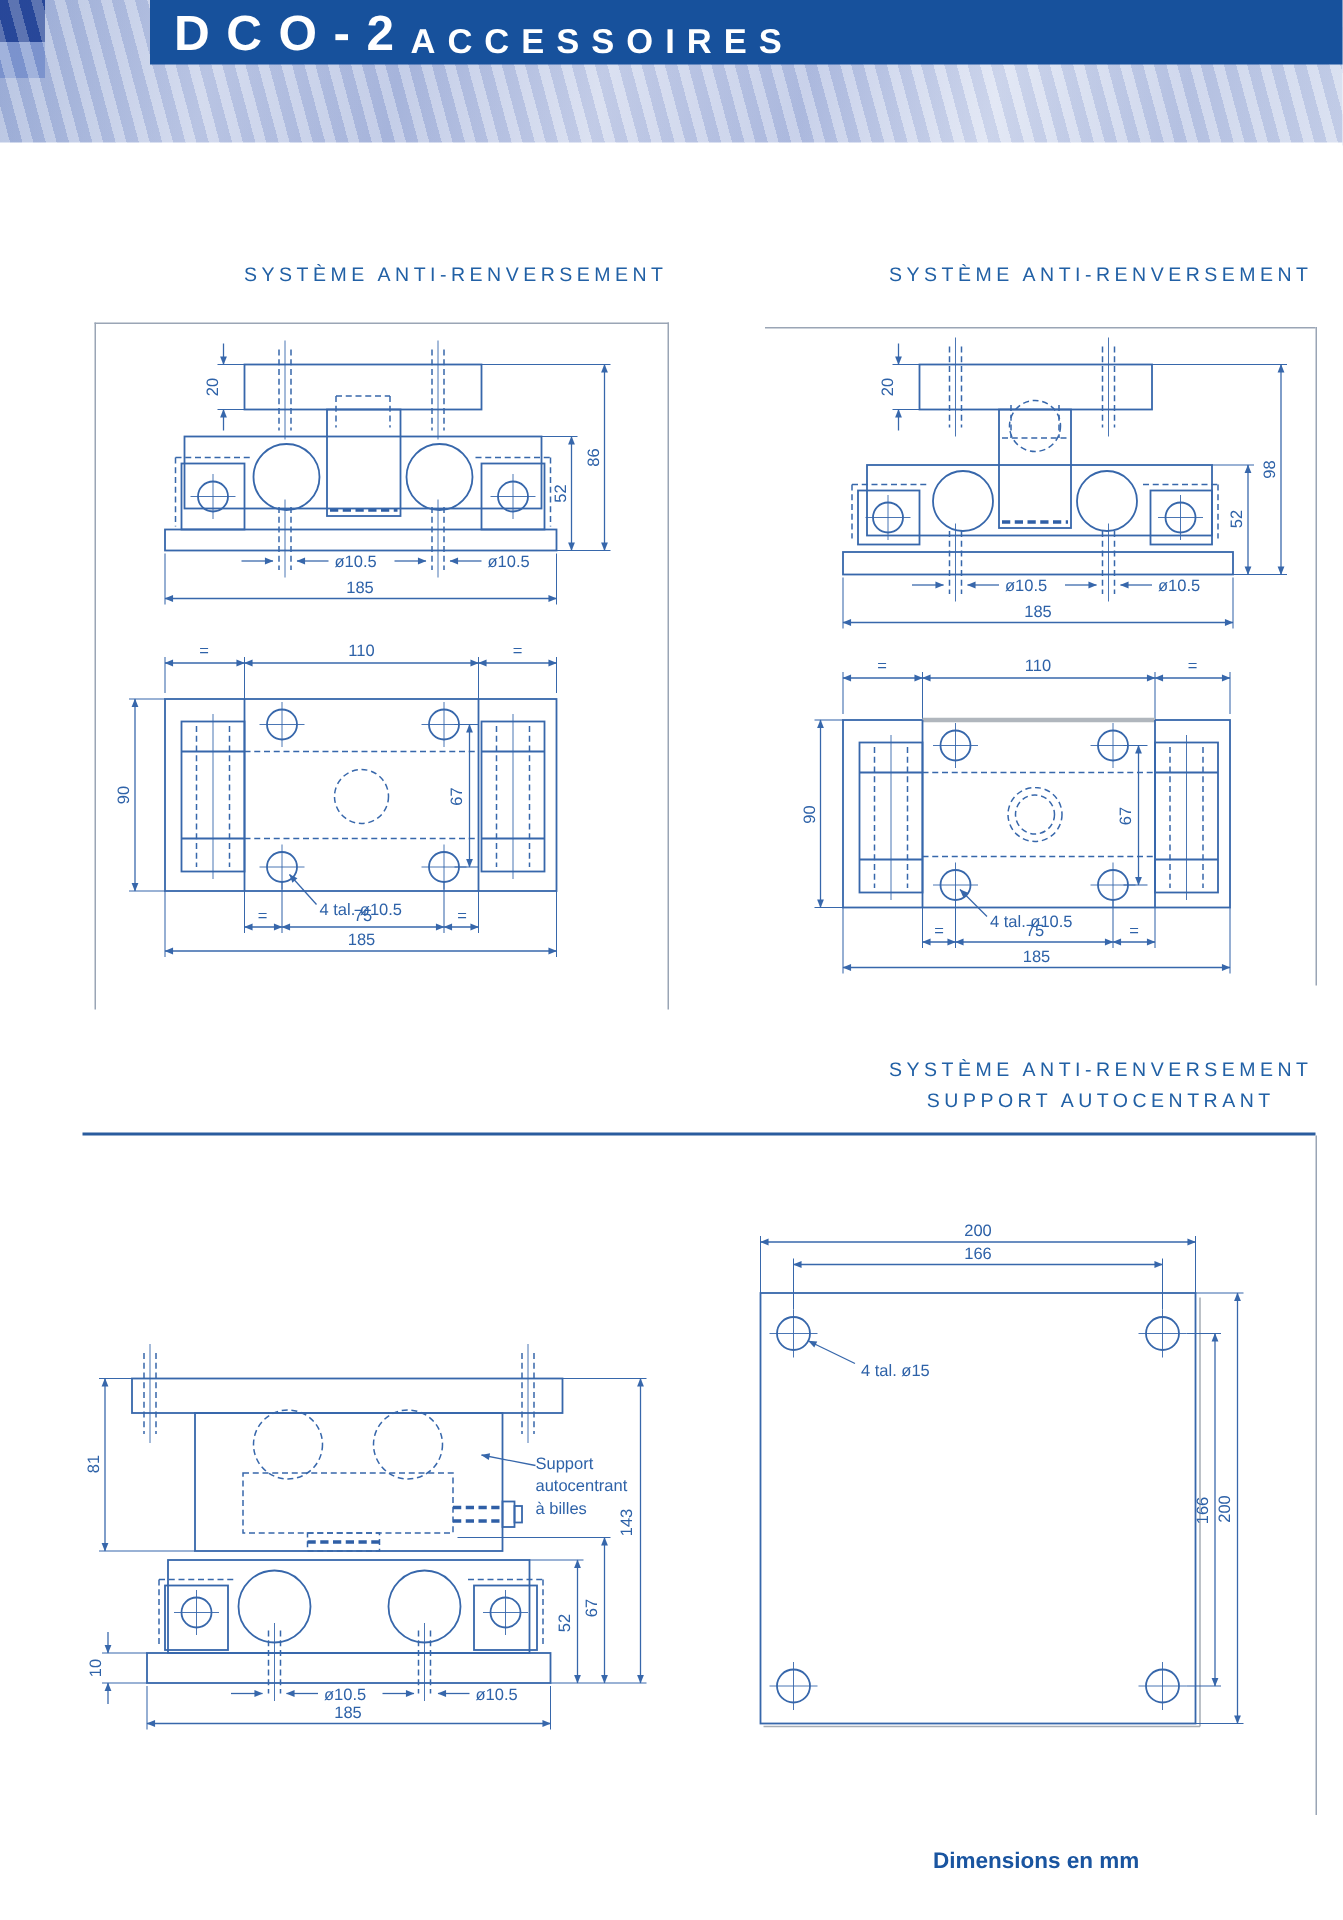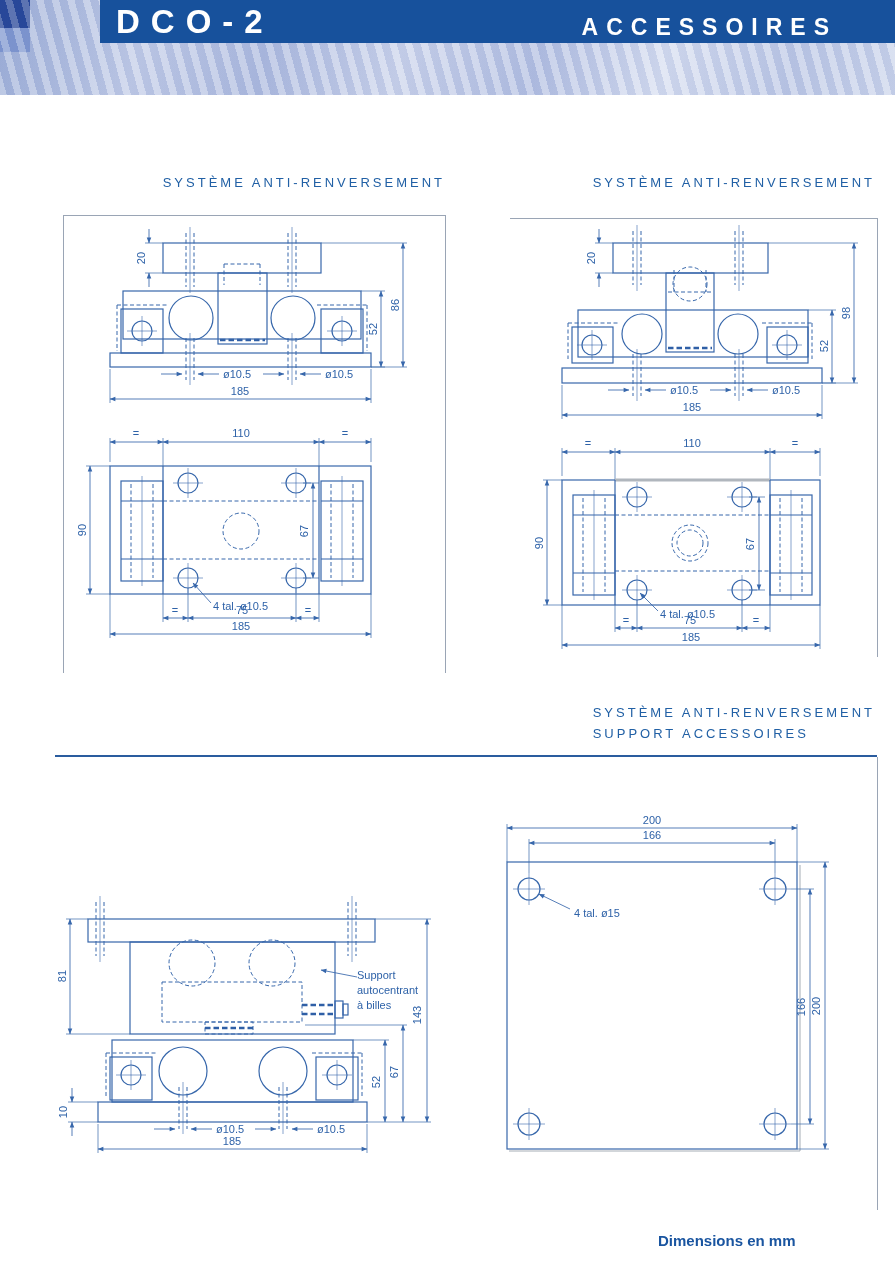"DCO-2" .banner { justify-content: space-between -> none }
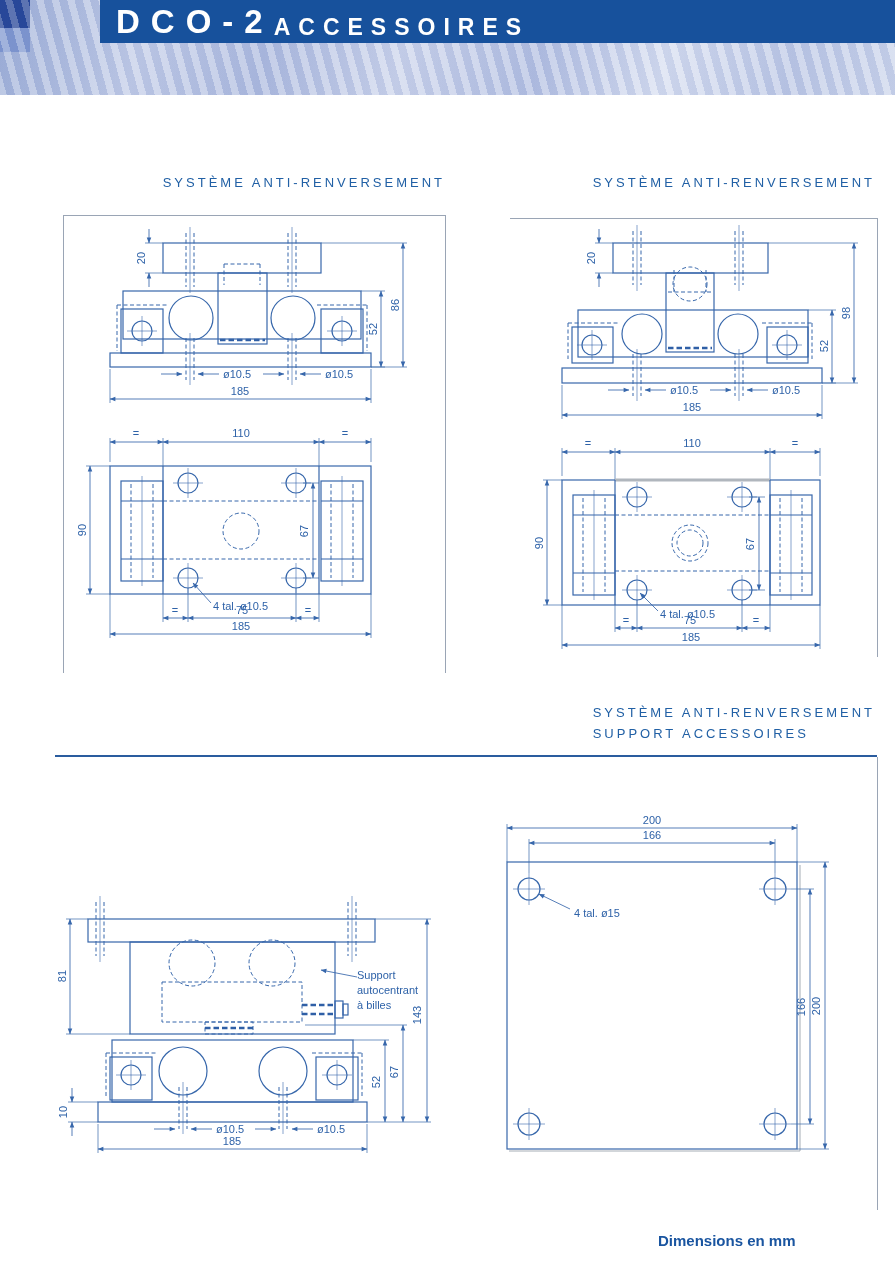"SYSTÈME ANTI-RENVERSEMENT" .title { text-align: left -> center }
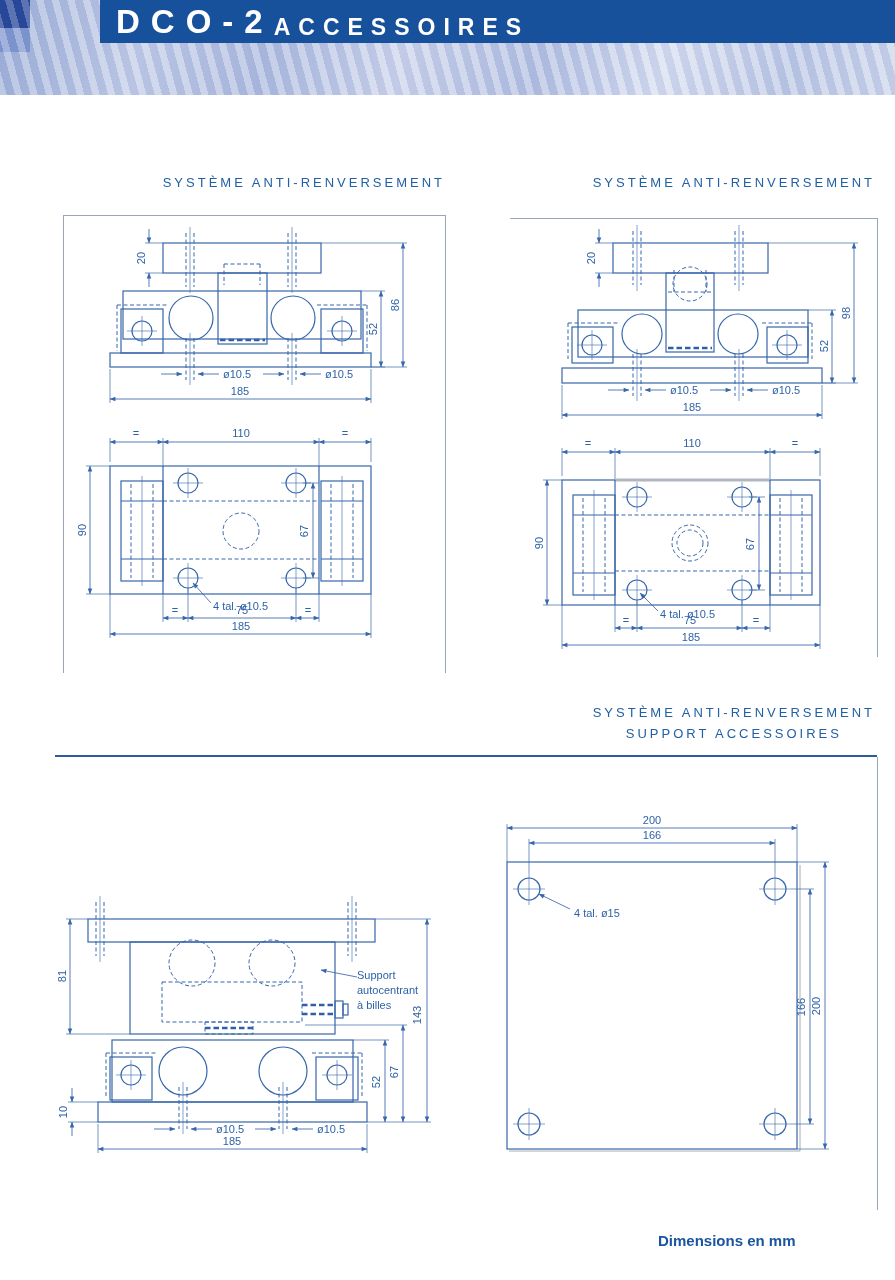"SUPPORT ACCESSOIRES" div { text: ACCESSOIRES -> AUTOCENTRANT }
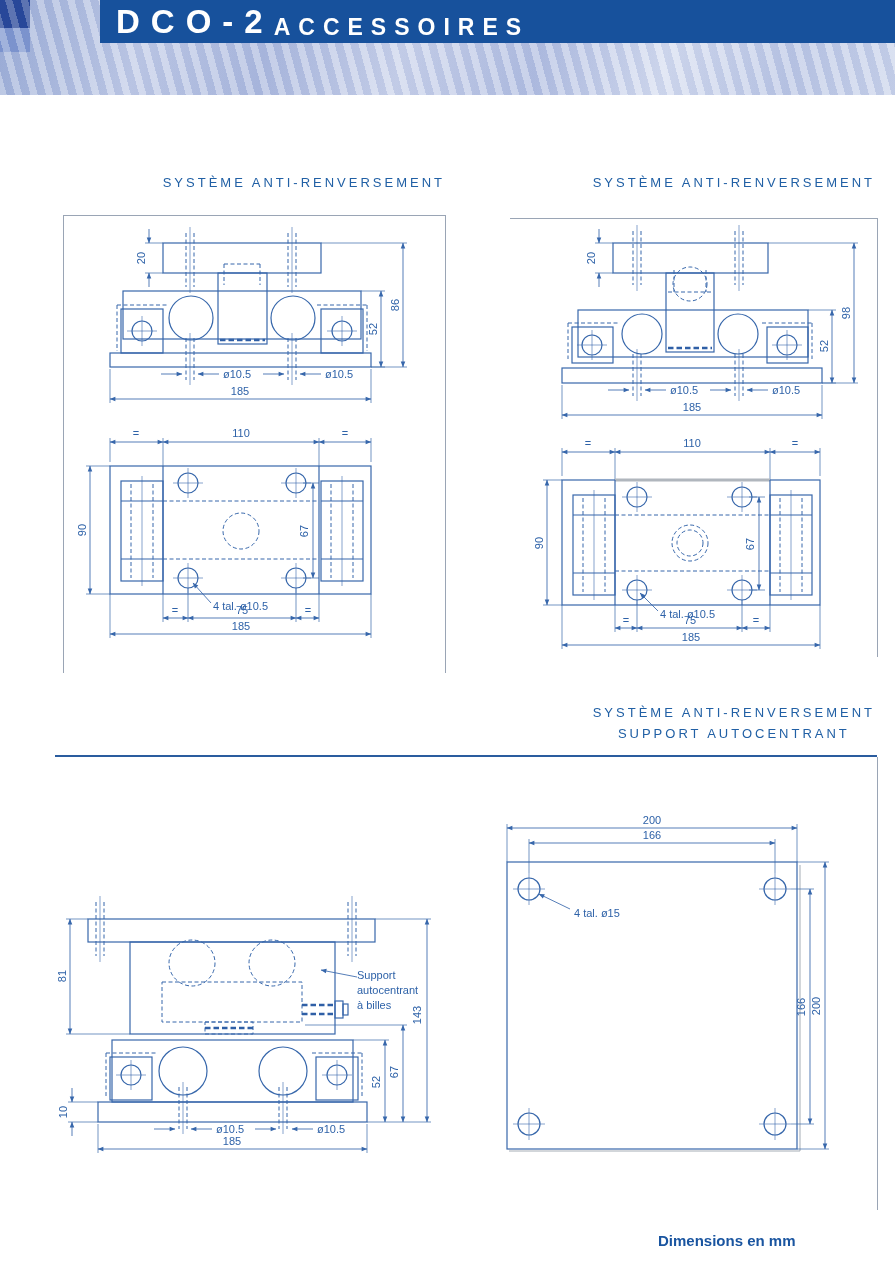"Dimensions en mm" .footer { left: 658px -> 622px }
